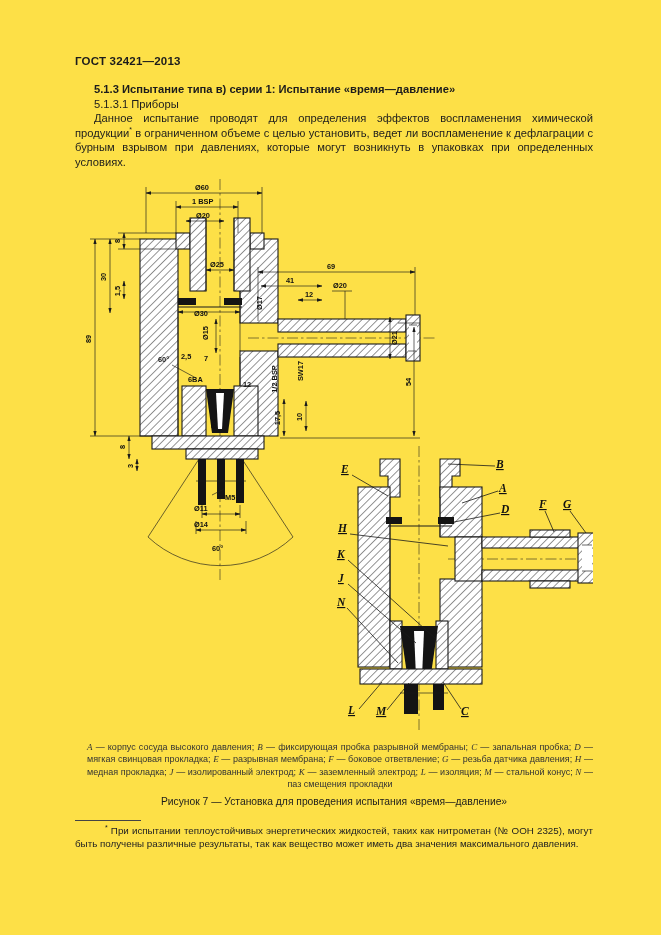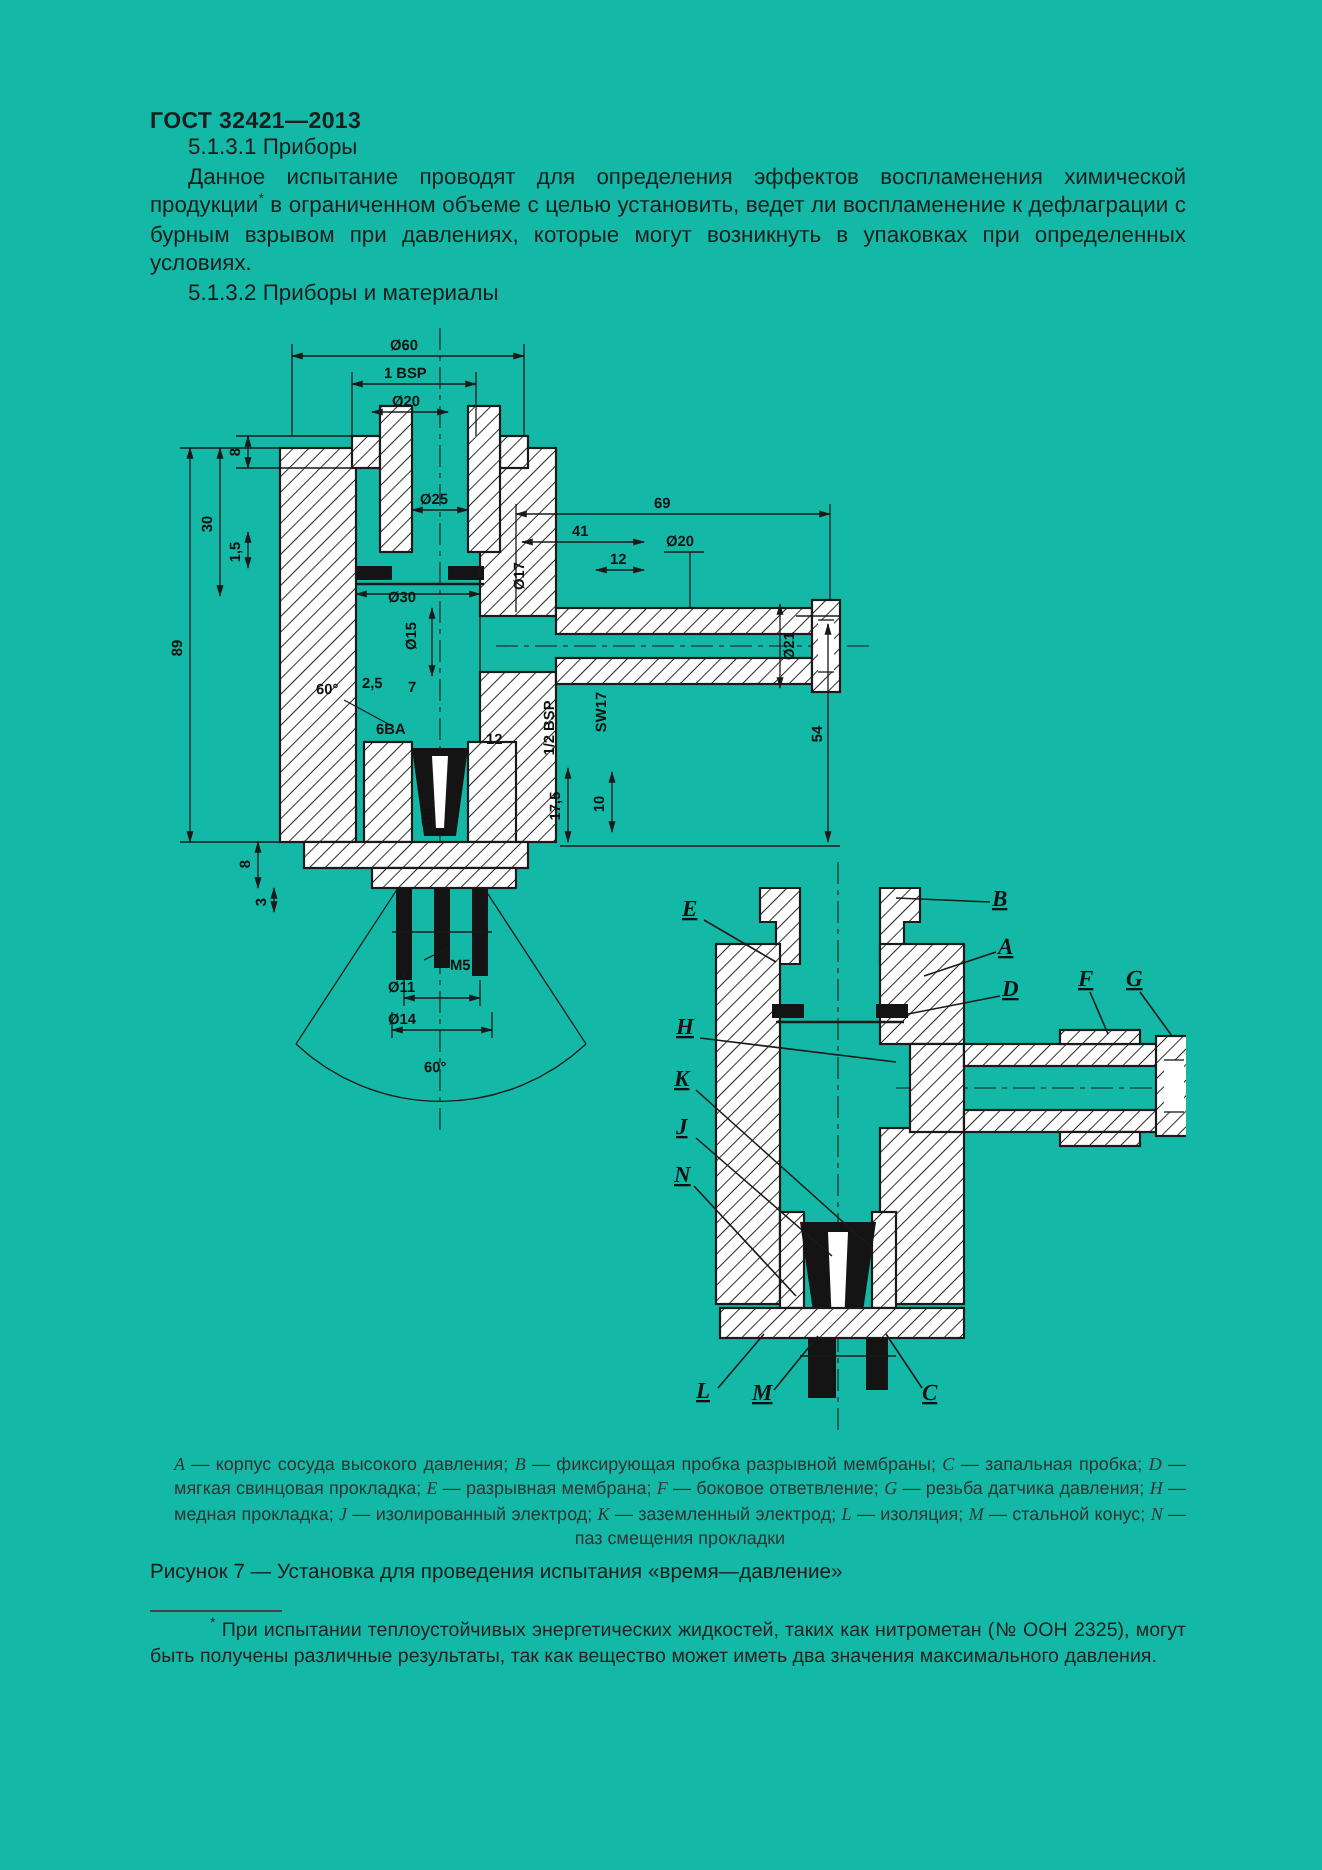"ГОСТ 32421—2013" .page { background: #14b8a6 -> #fde047 }
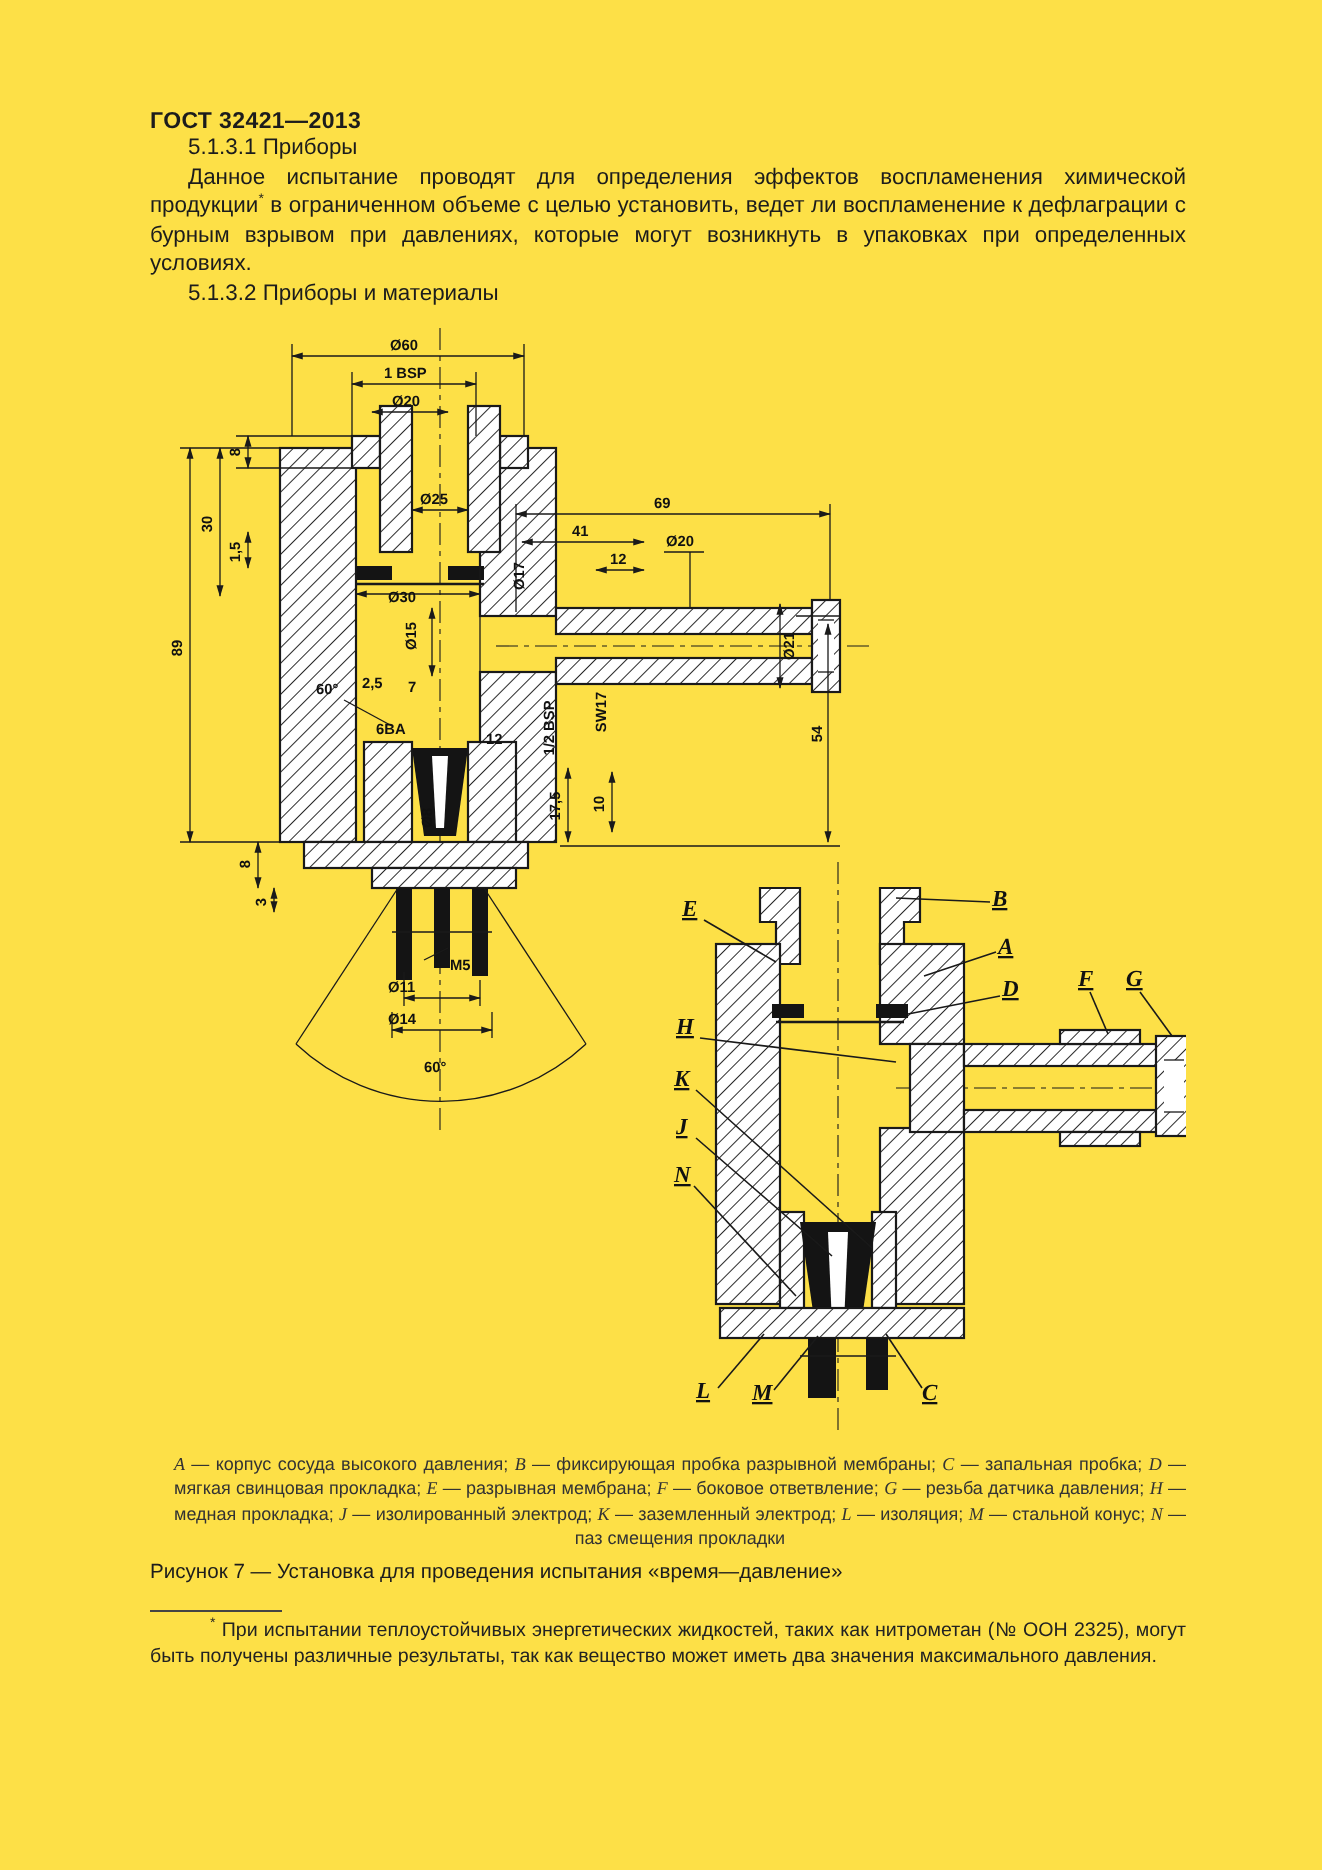"5.1.3 Испытание типа в) серии" p.t { html: none -> <p>5.1.3 Испытание типа в) серии 1: Испытание «время—давление»</p> }
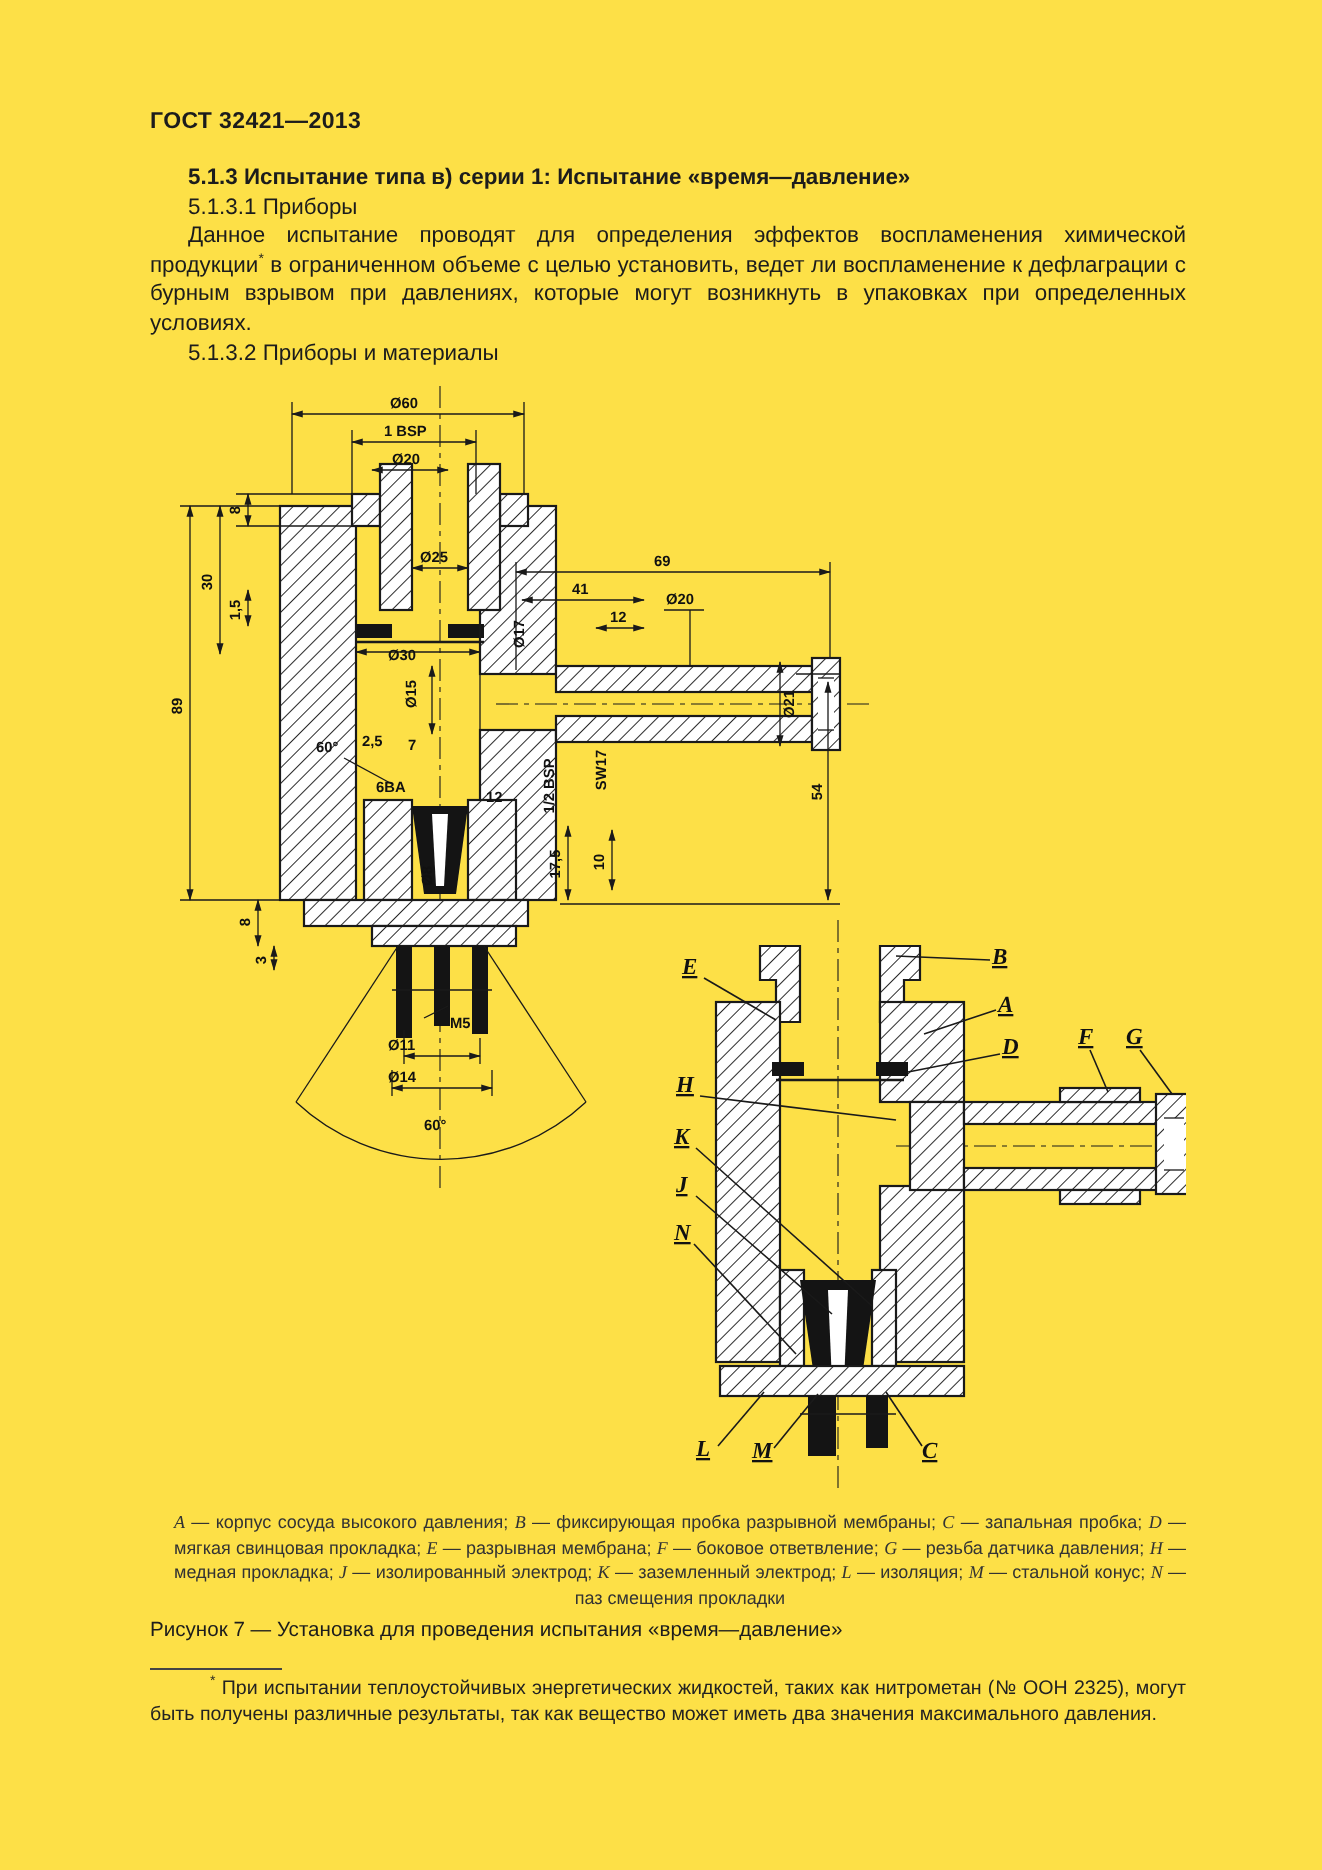"5.1.3.2 Приборы и материалы" p.t { html: <p>5.1.3.2 Приборы и материалы</p> -> none }
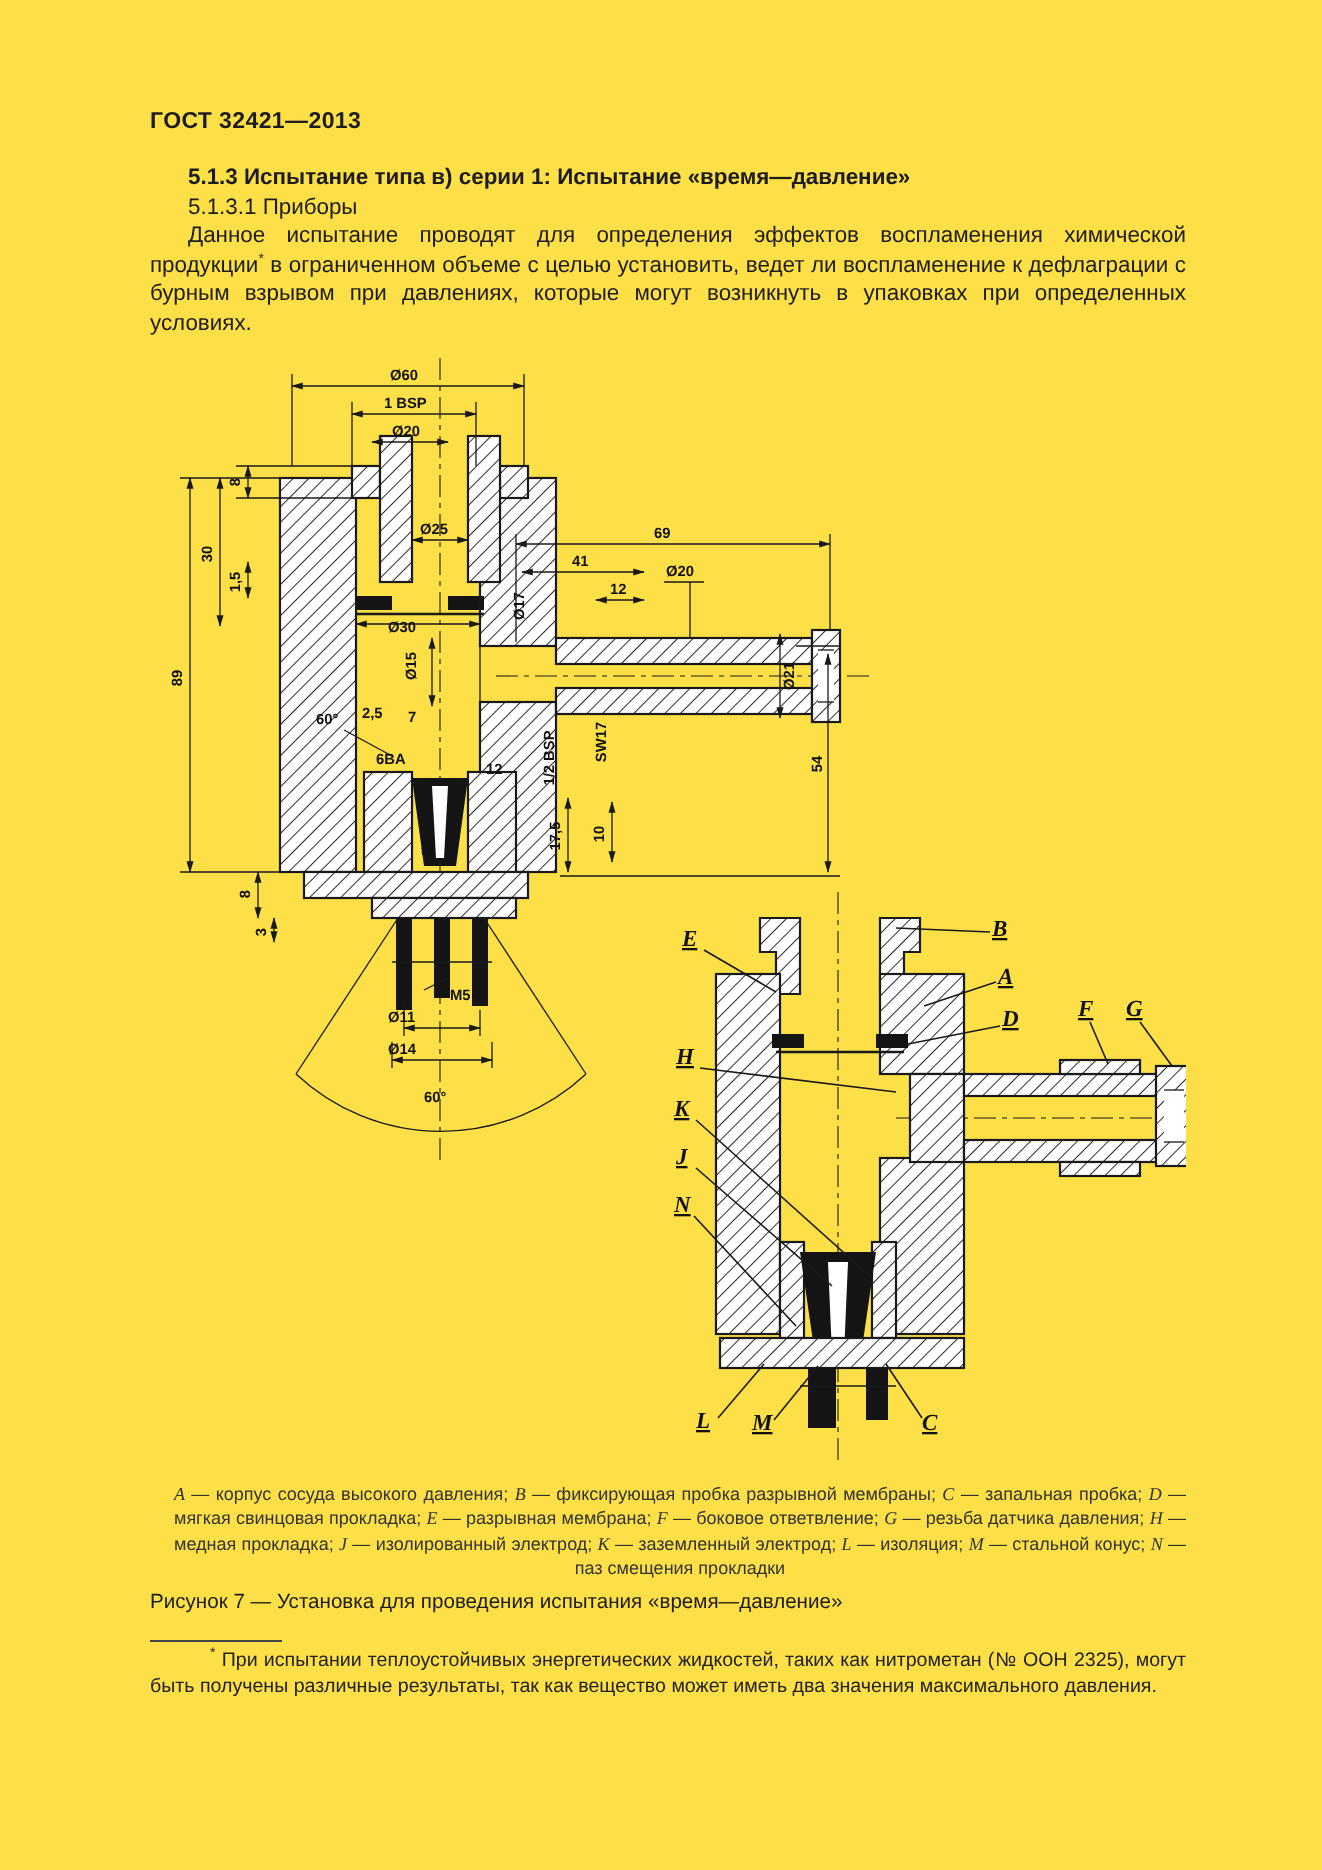"Рисунок 7 — Установка для" .caption { text-align: left -> center }
